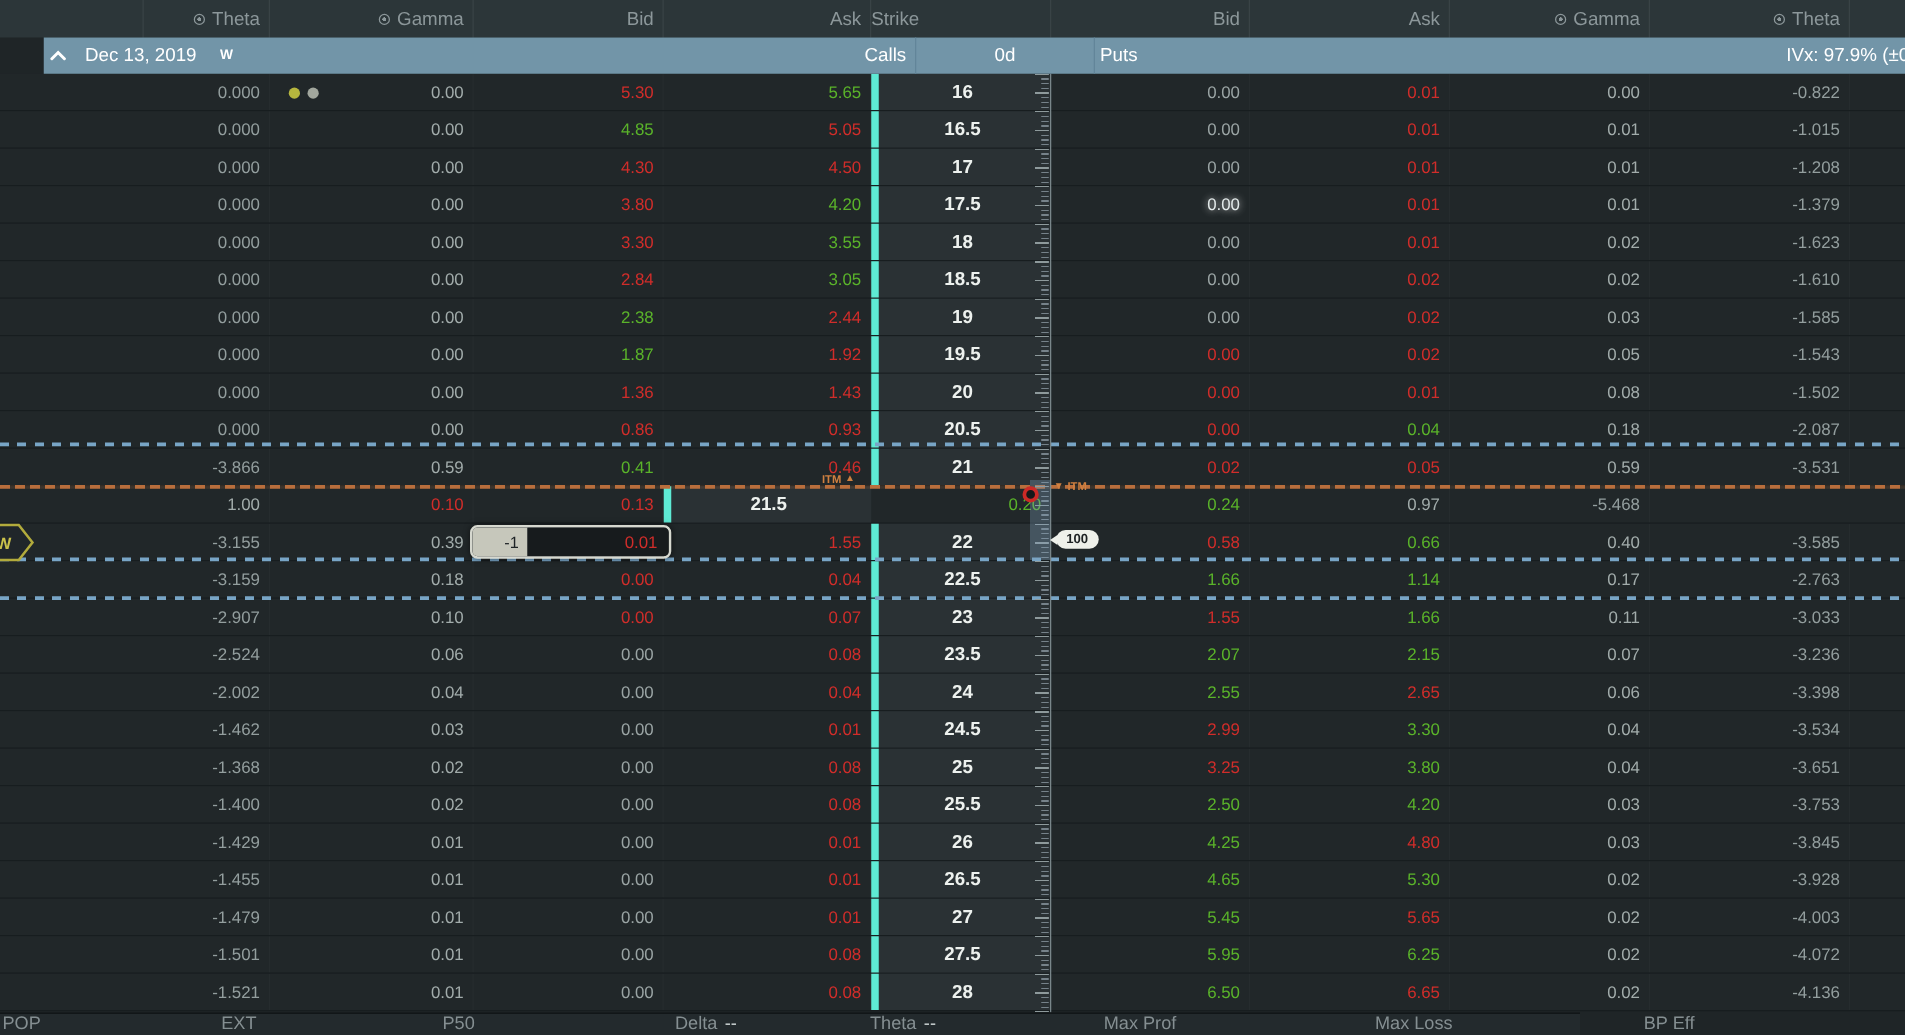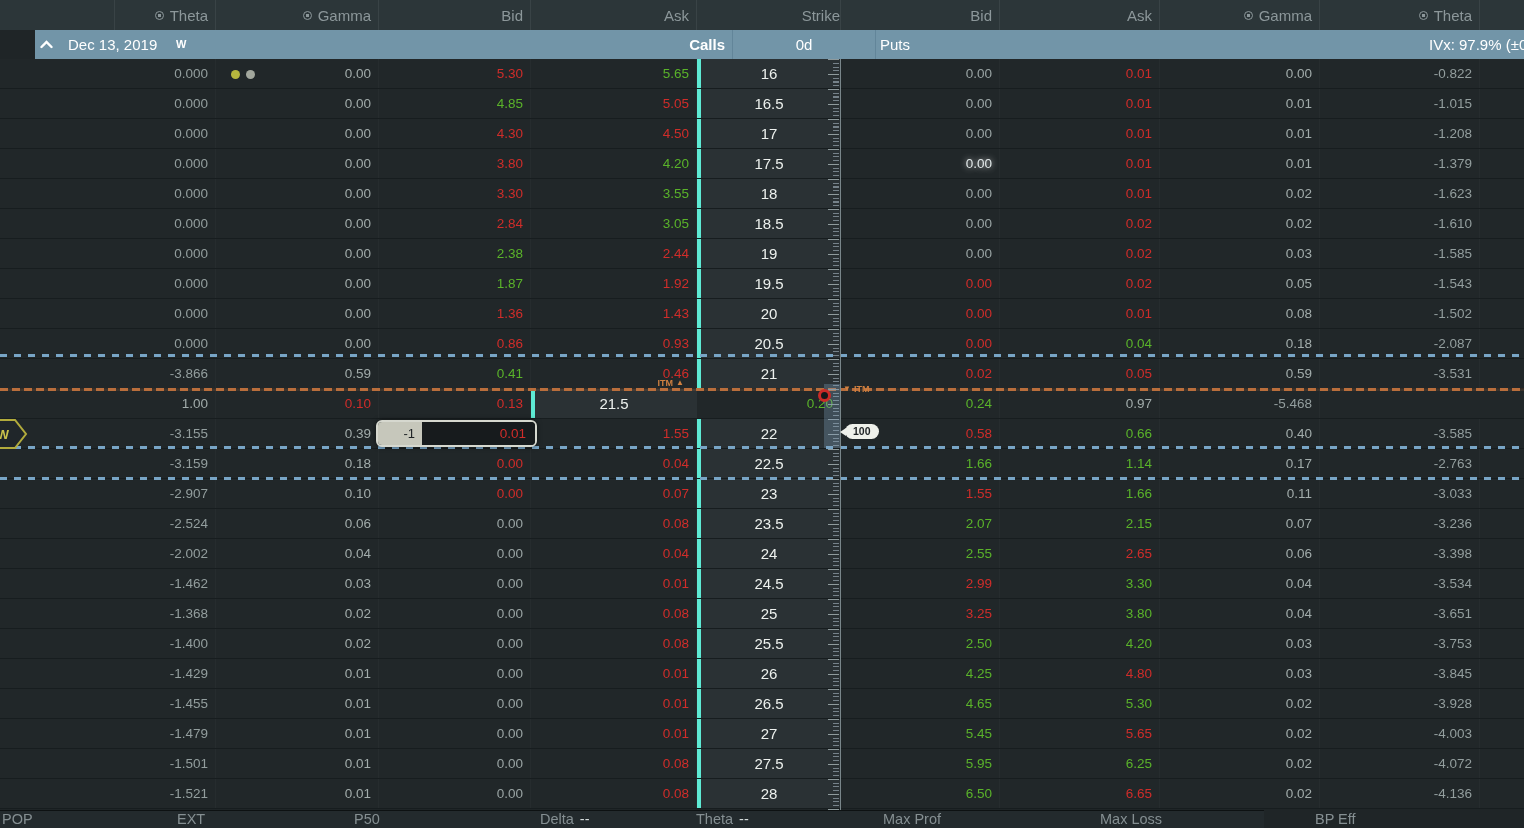"Strike" .hcell.center { justify-content: flex-end -> flex-start }
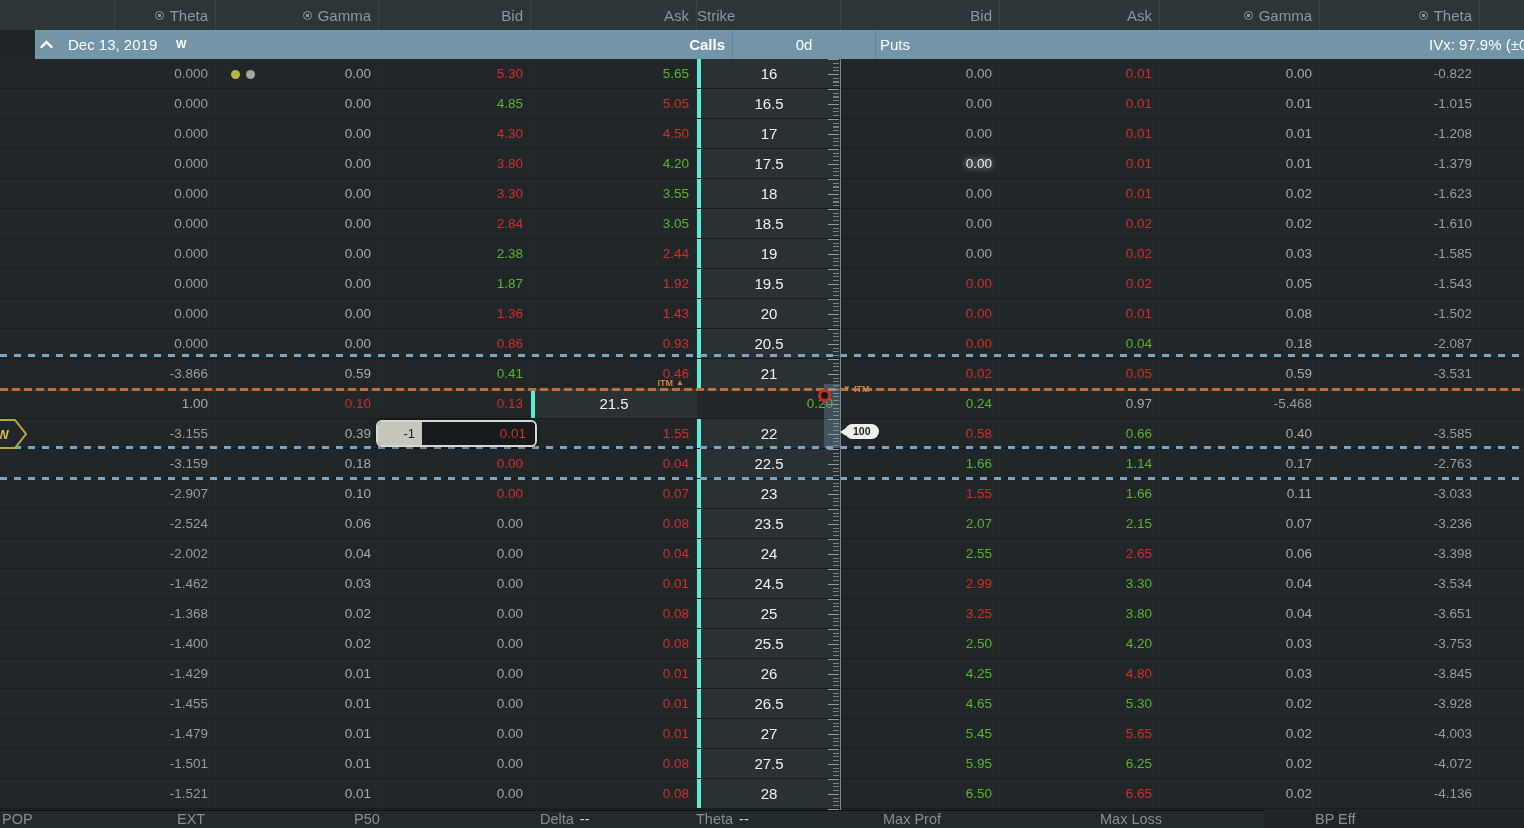"Calls" .calls-label { font-weight: bold -> none }
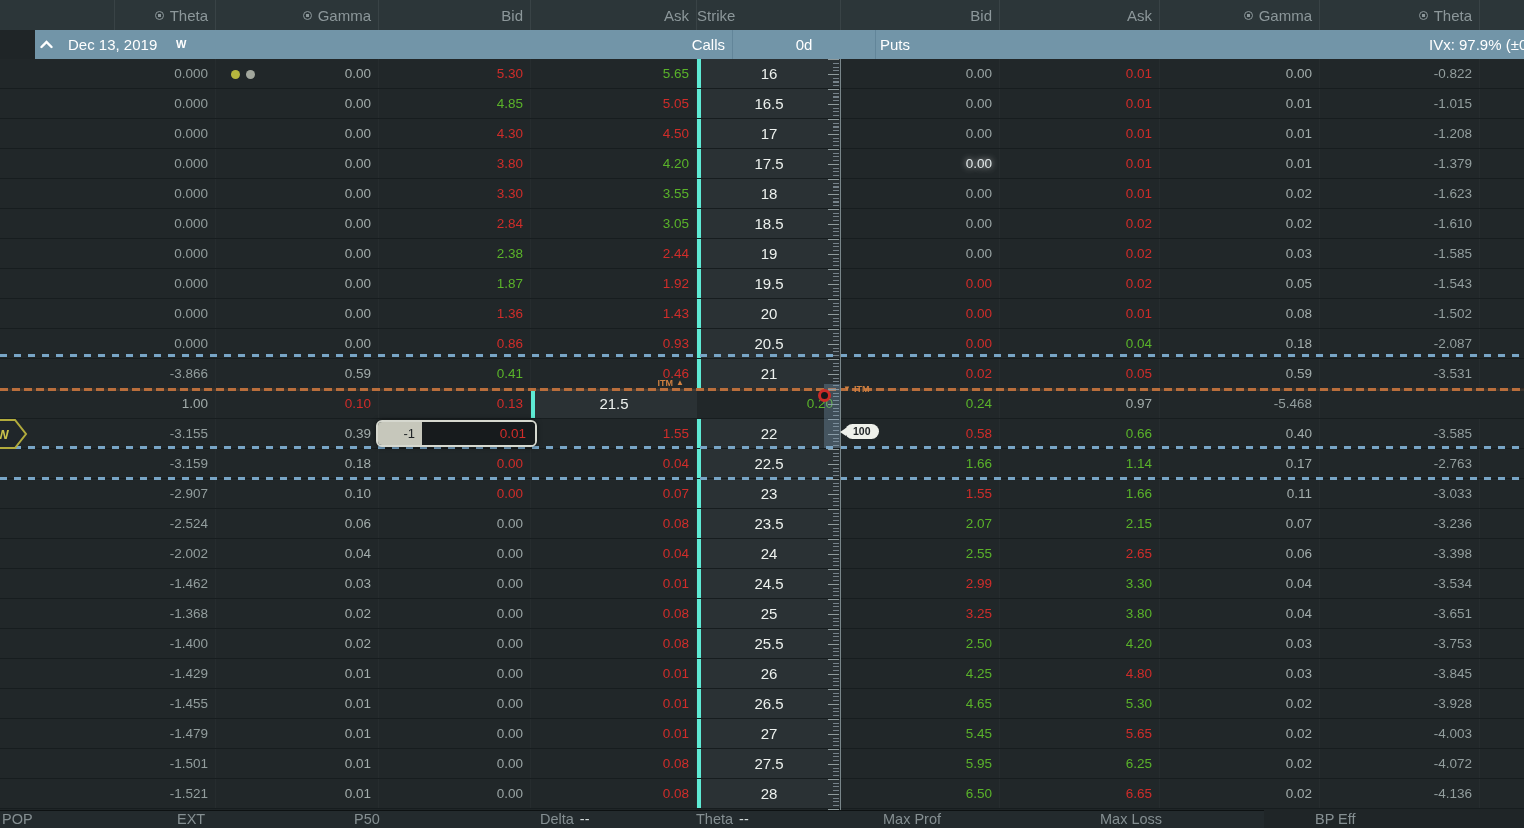"16" .cell.strike { border-left: 4px solid #5eead4 -> 6px solid #5eead4; font-weight: none -> bold }
